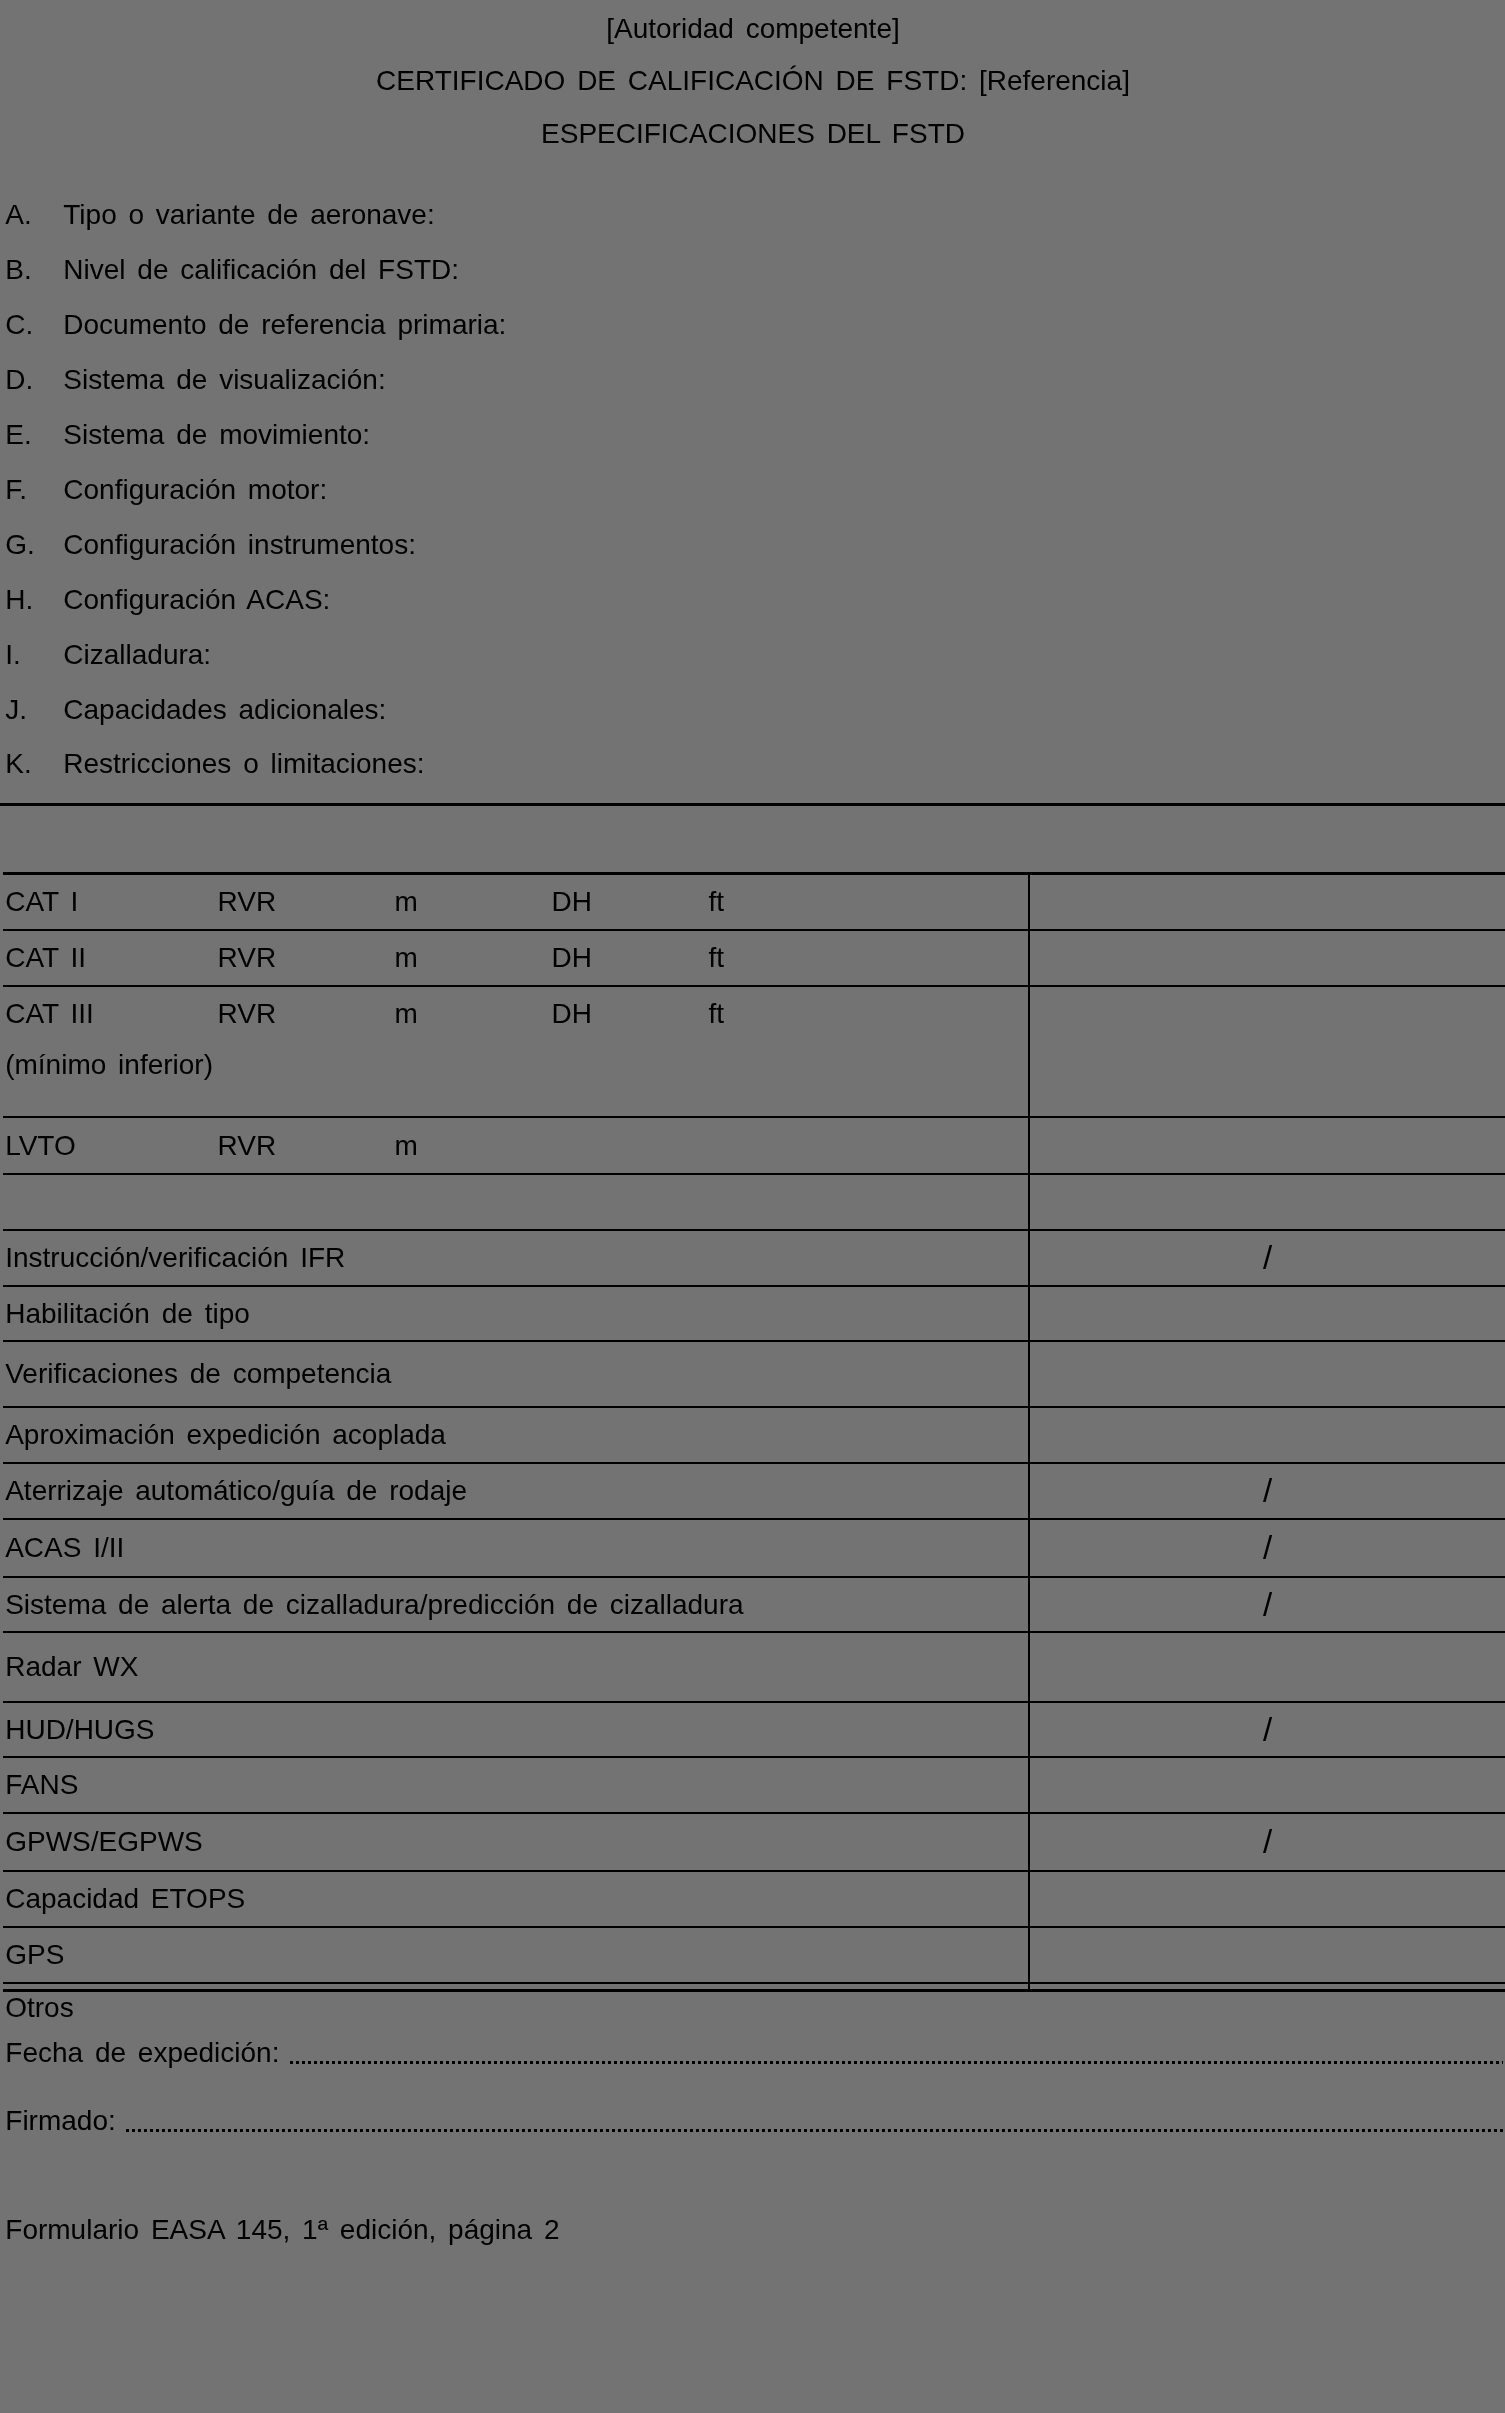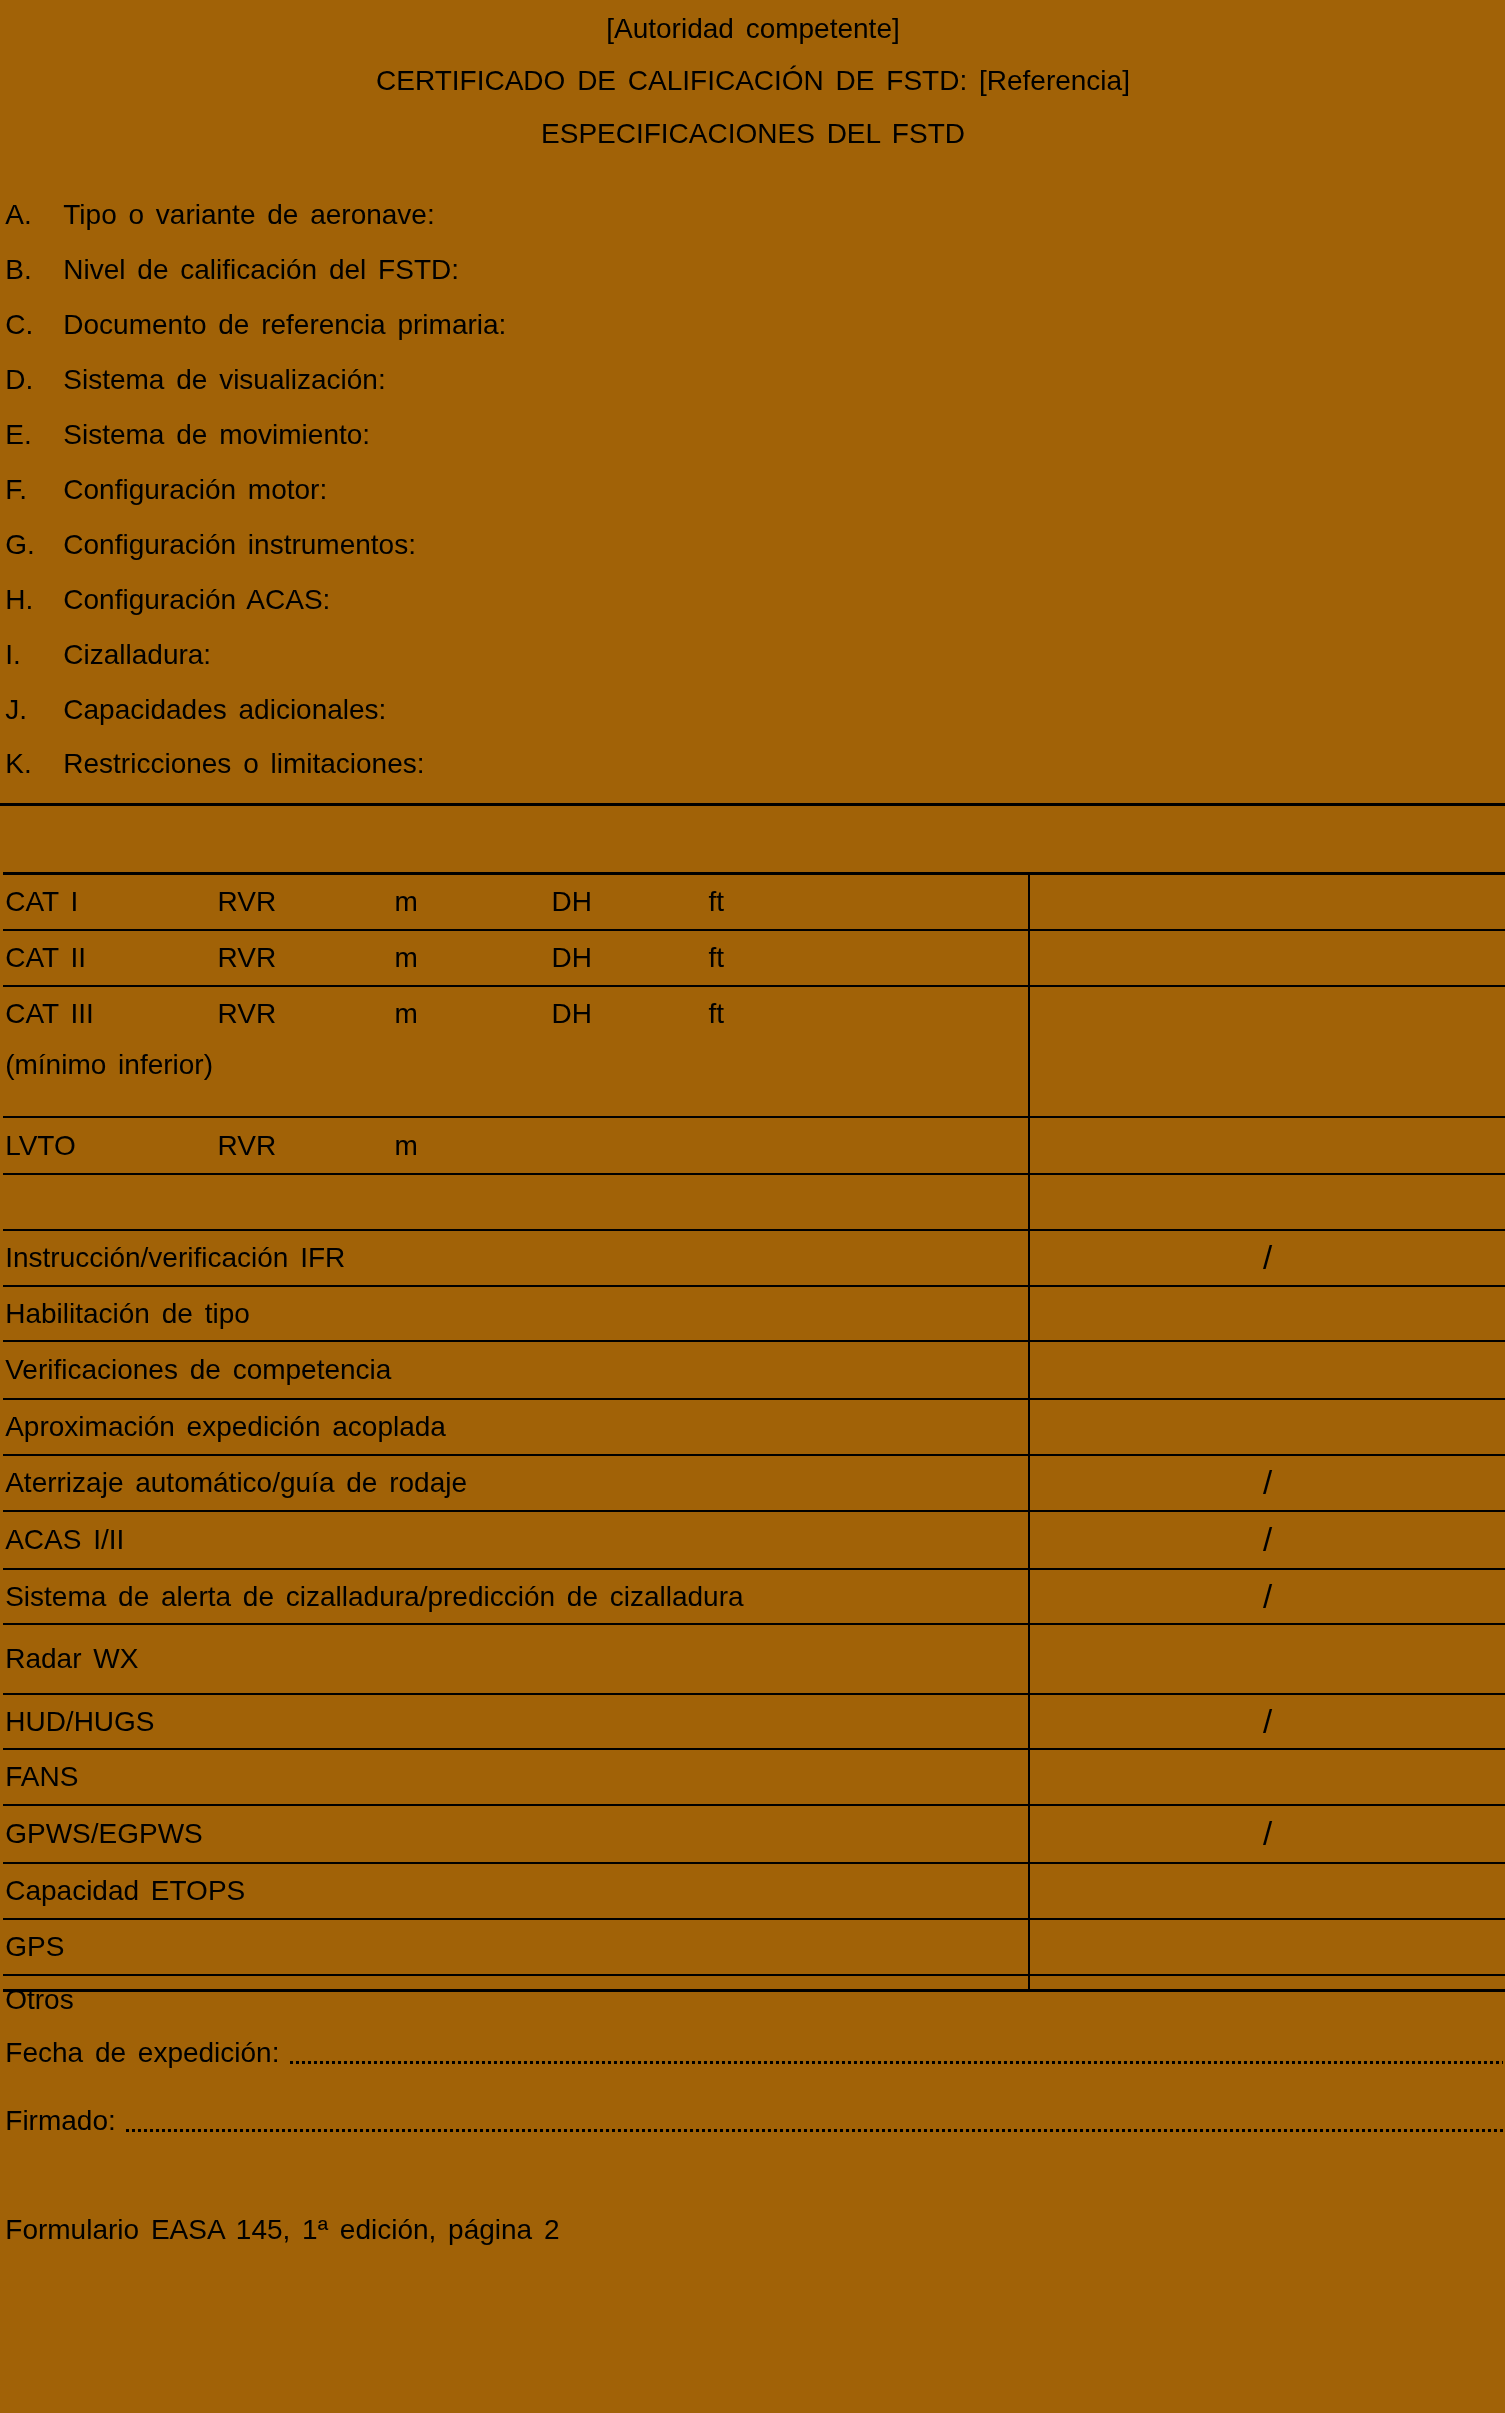"[Autoridad competente]" .page { background: #a16207 -> #737373 }
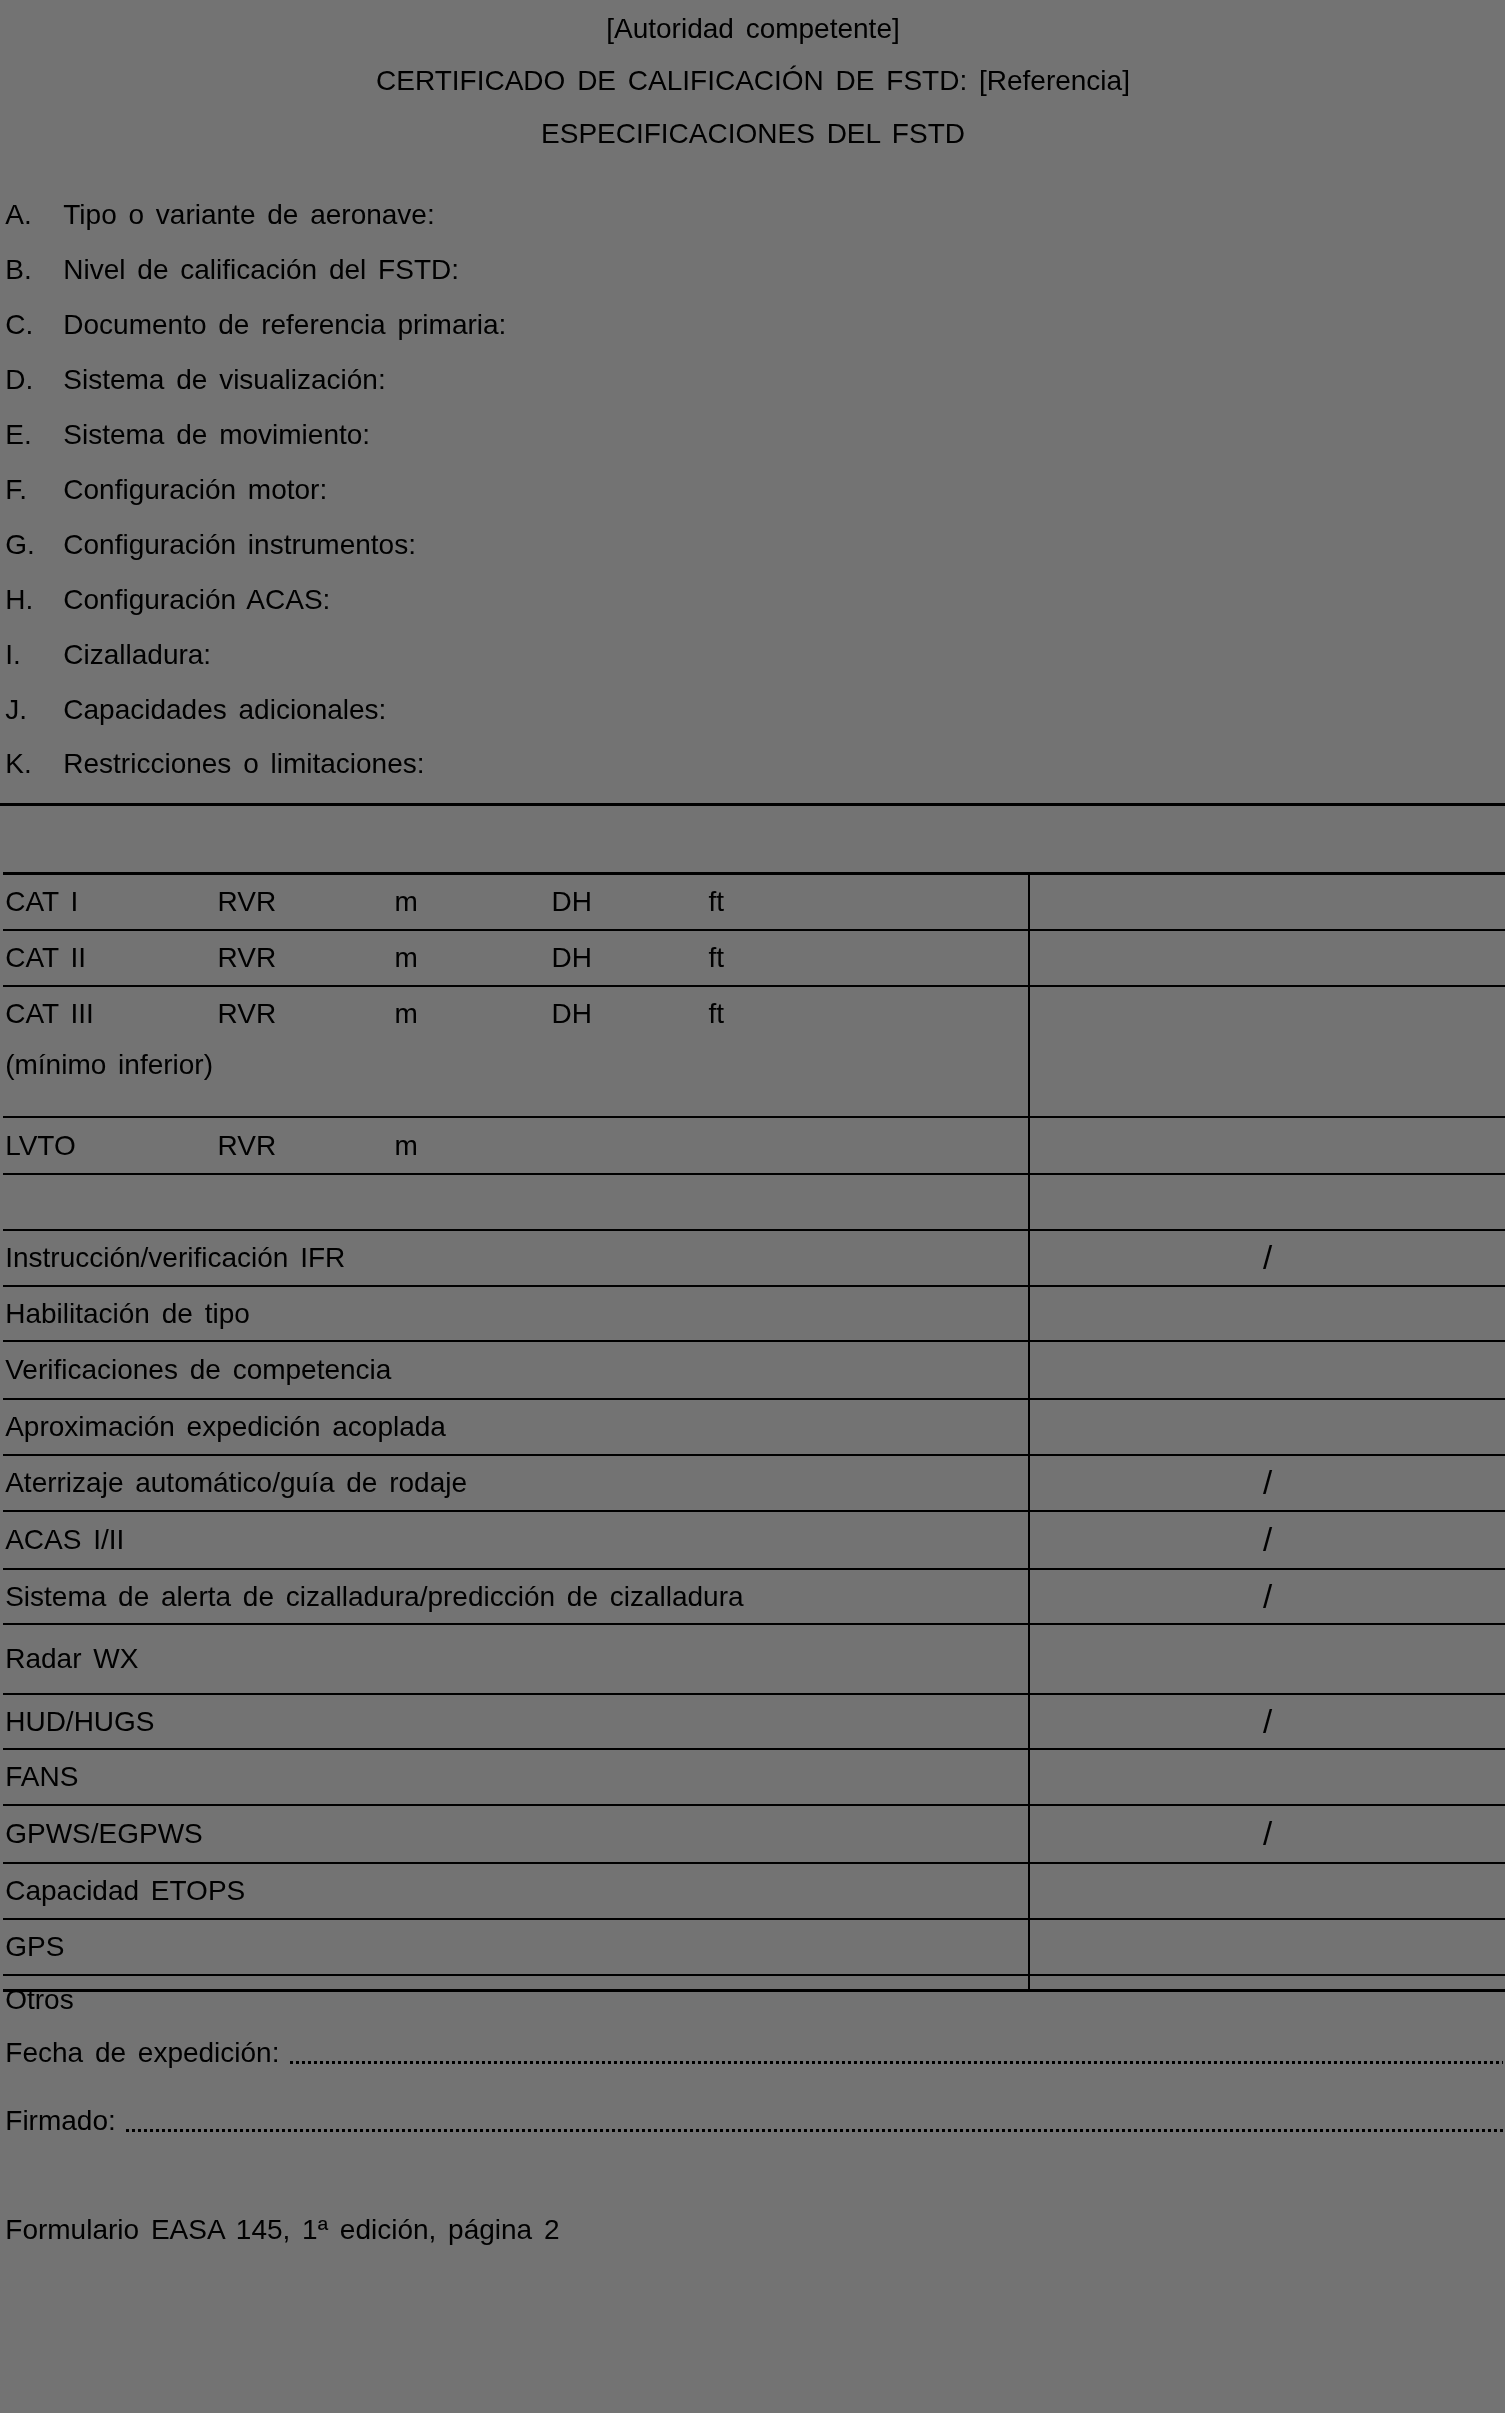"Verificaciones de competencia" div.t-row { height: 58px -> 66px }
